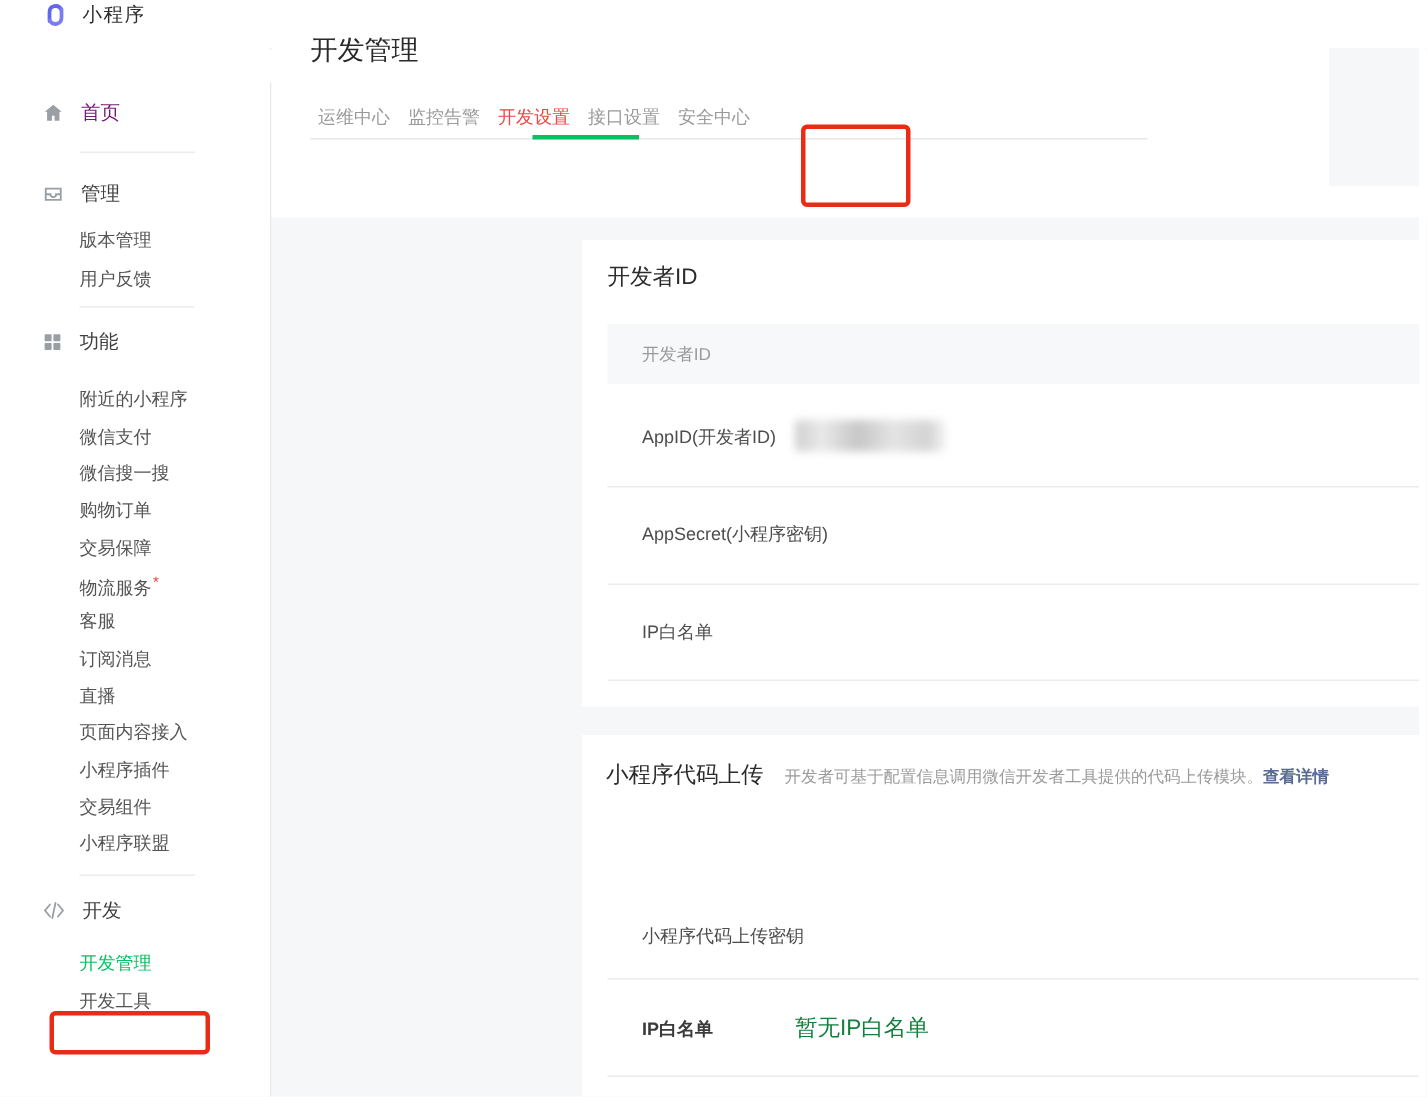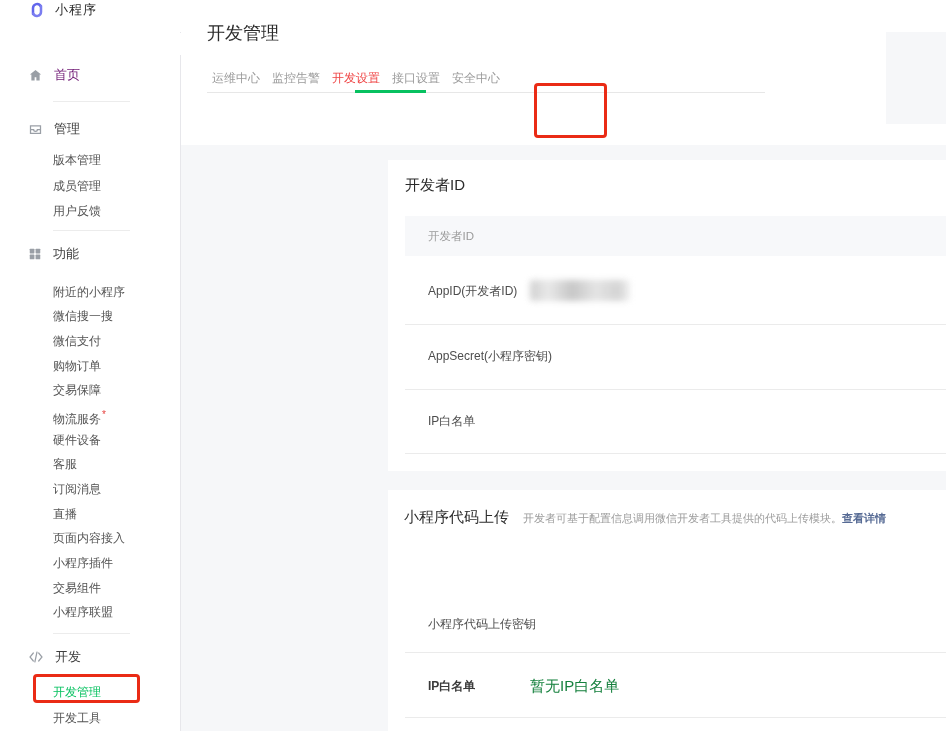"成员管理" div.side-item { html: <div>成员管理</div> -> none }
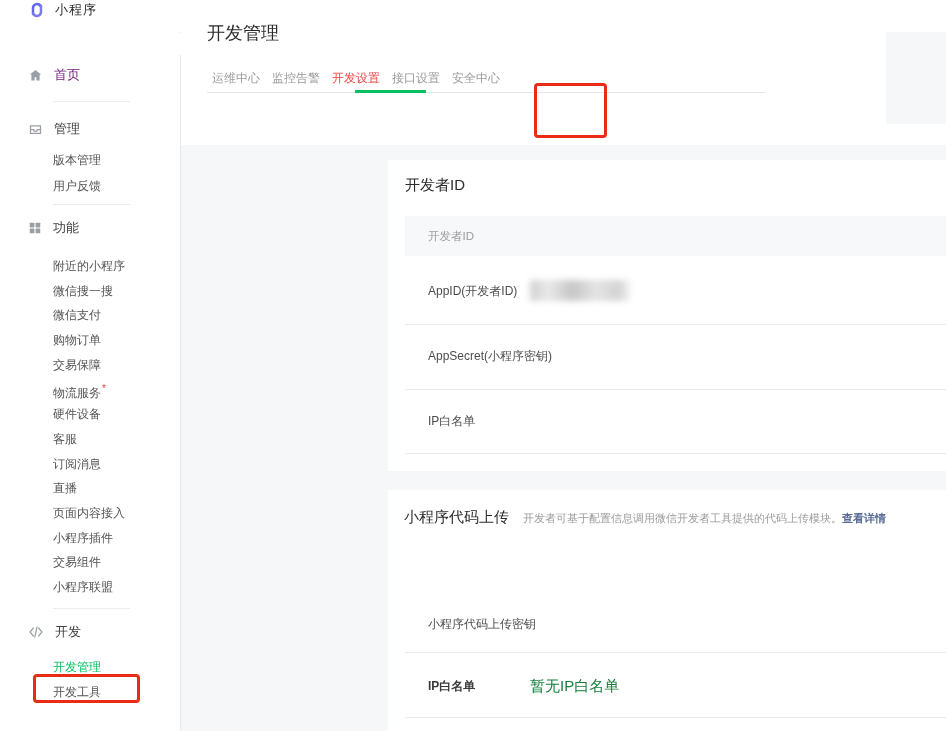"微信搜一搜" div.side-item { order: before "微信支付" -> after "微信支付" }
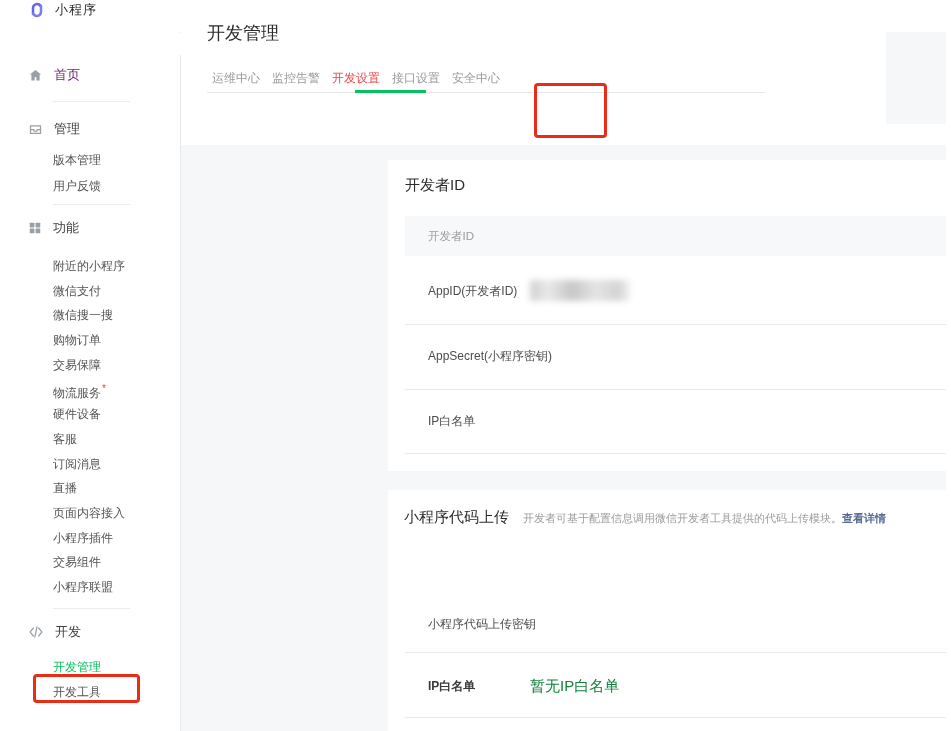"硬件设备" div.side-item { html: <div>硬件设备</div> -> none }
